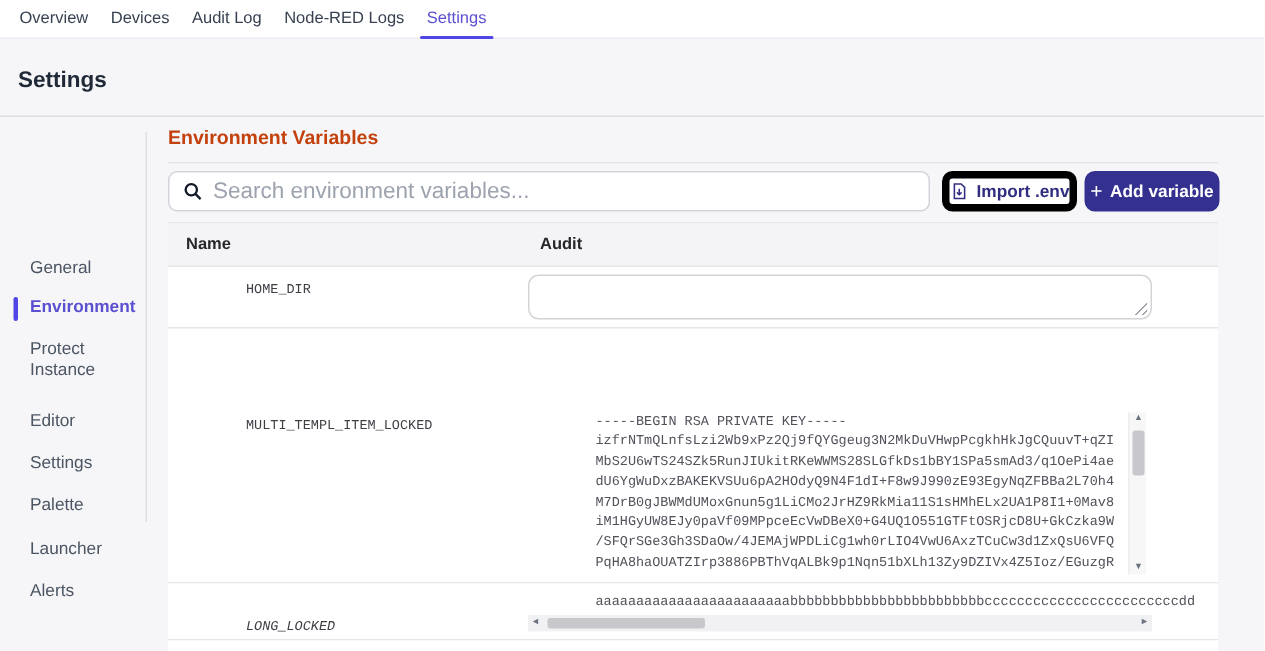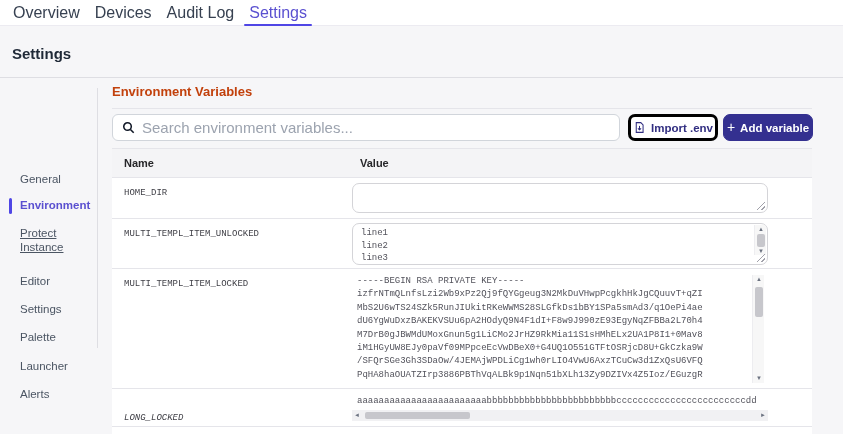"Overview" .tabbar { font-size: 16px -> 11px }
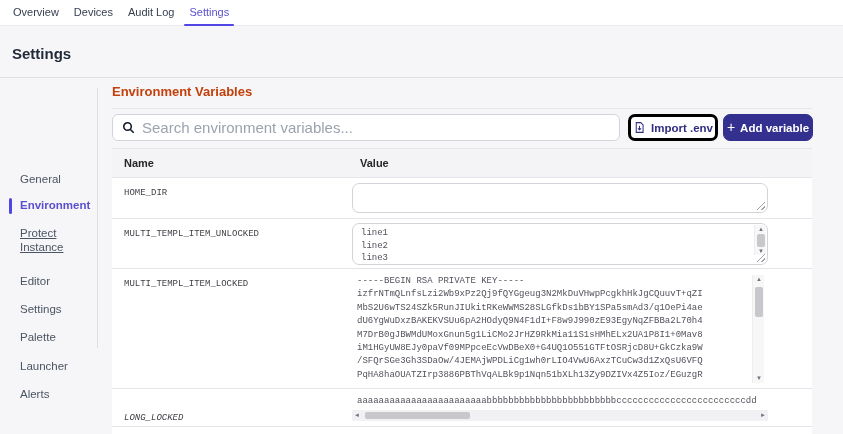"Node-RED Logs" div.tab { html: none -> <div>Node-RED Logs</div> }
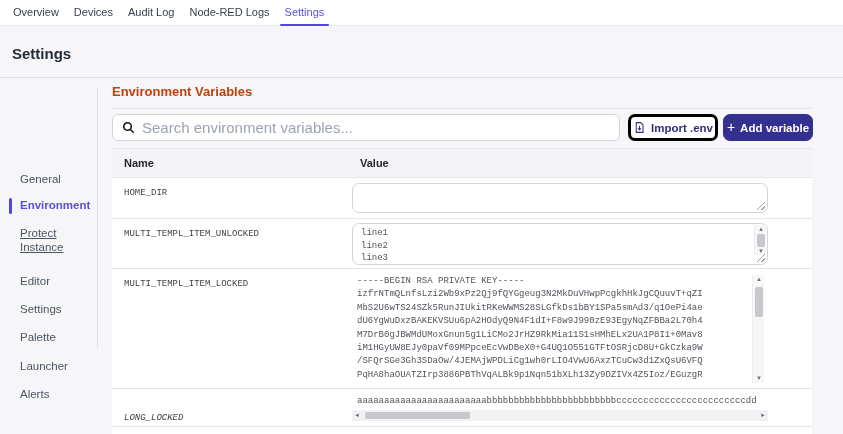"Import .env" .btn-import { border: 3px solid #000000 -> 5px solid #000000 }
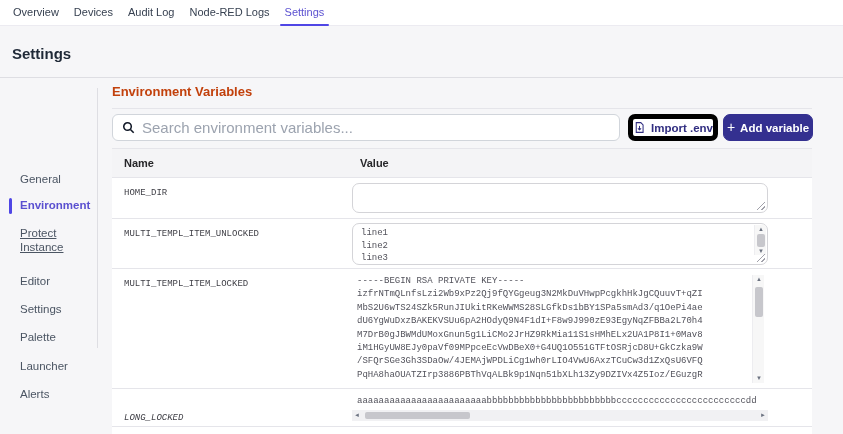"Value" div.th-value { text: Value -> Audit }
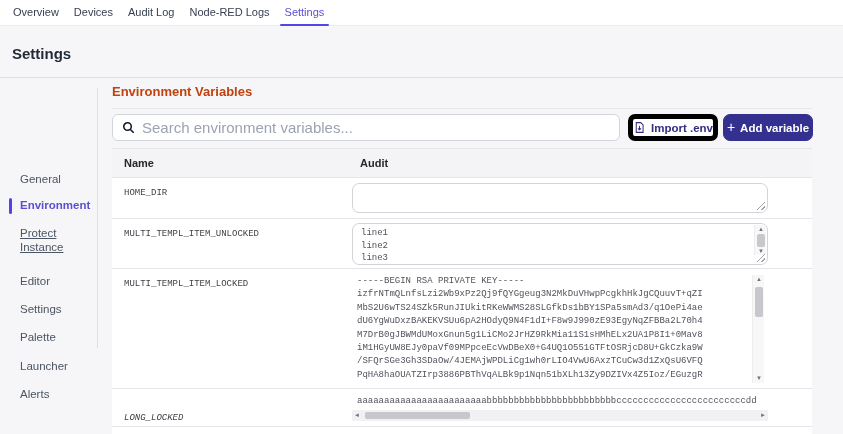"HOME_DIR" .mono { margin-left: none -> 40px }
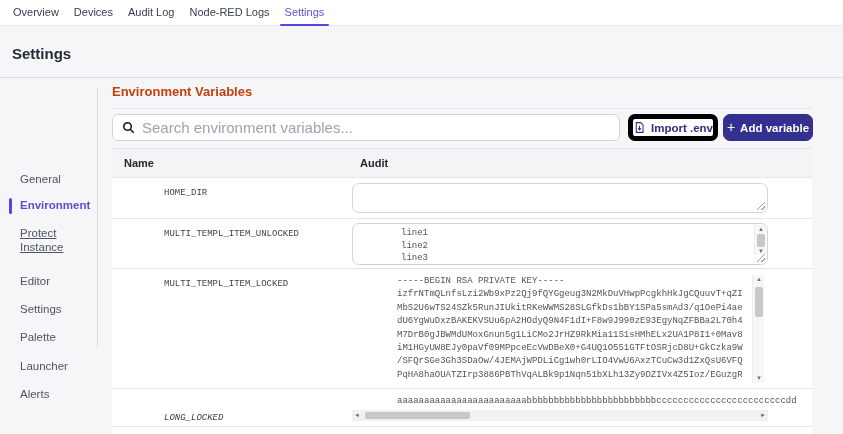"Protect Instance" .sb-item:nth-of-type(3) { text-decoration: underline -> none }
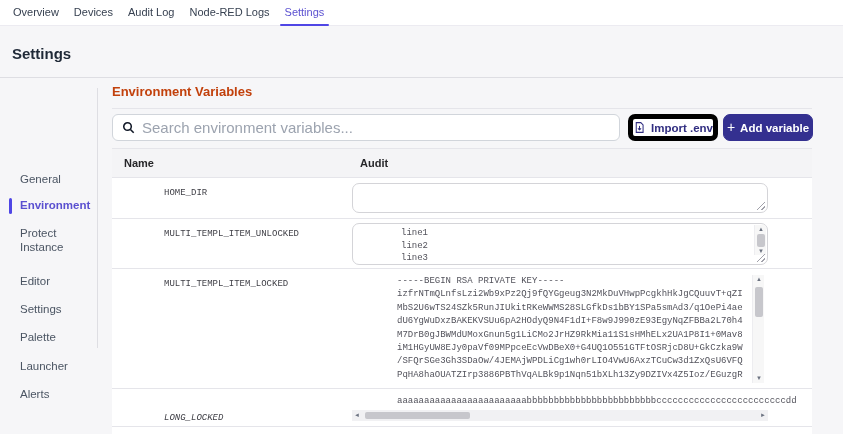"MULTI_TEMPL_ITEM_UNLOCKED" div.row { html: <div> <div>MULTI_TEMPL_ITEM_UNLOCKED</div> <div> <div>line1 line2 line3 line4</div> <div> <div>▲</div> <div></div> <div>▼</div> </div> <div></div> </div> </div> -> none }
